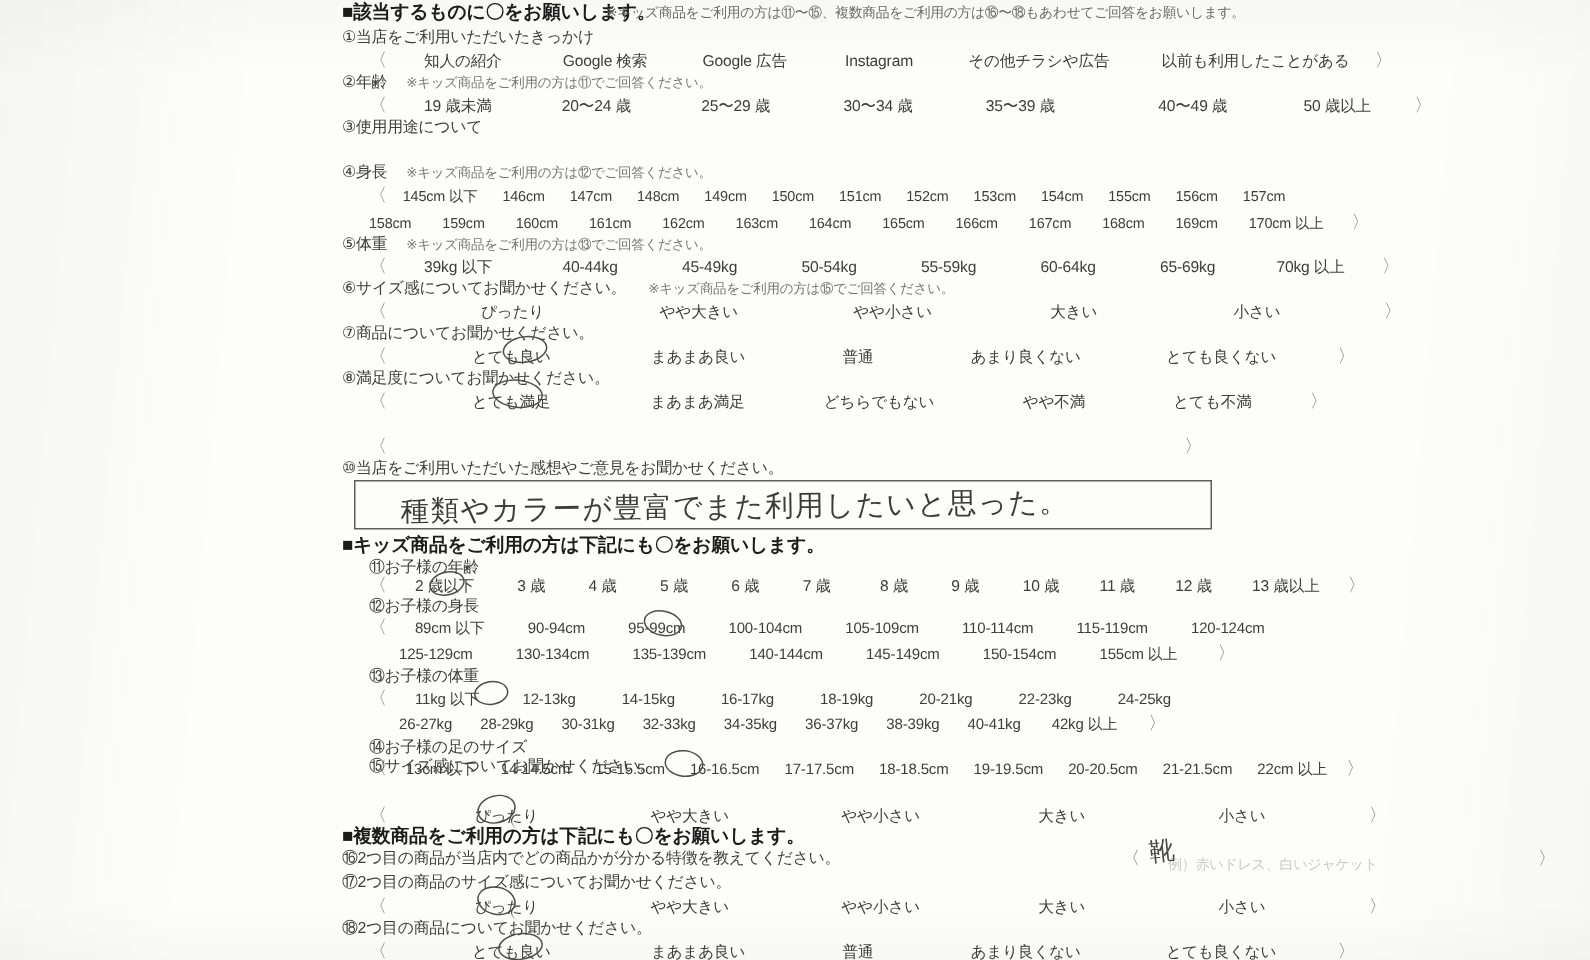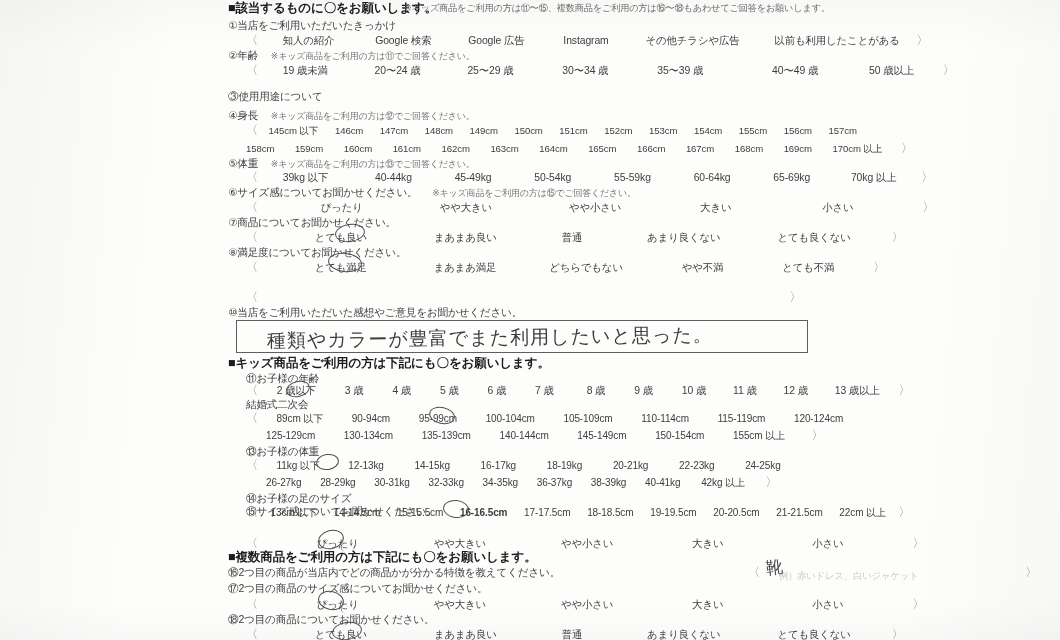"③使用用途について" div.line { font-family: Liberation Serif, serif -> none; top: 92px -> 80px }
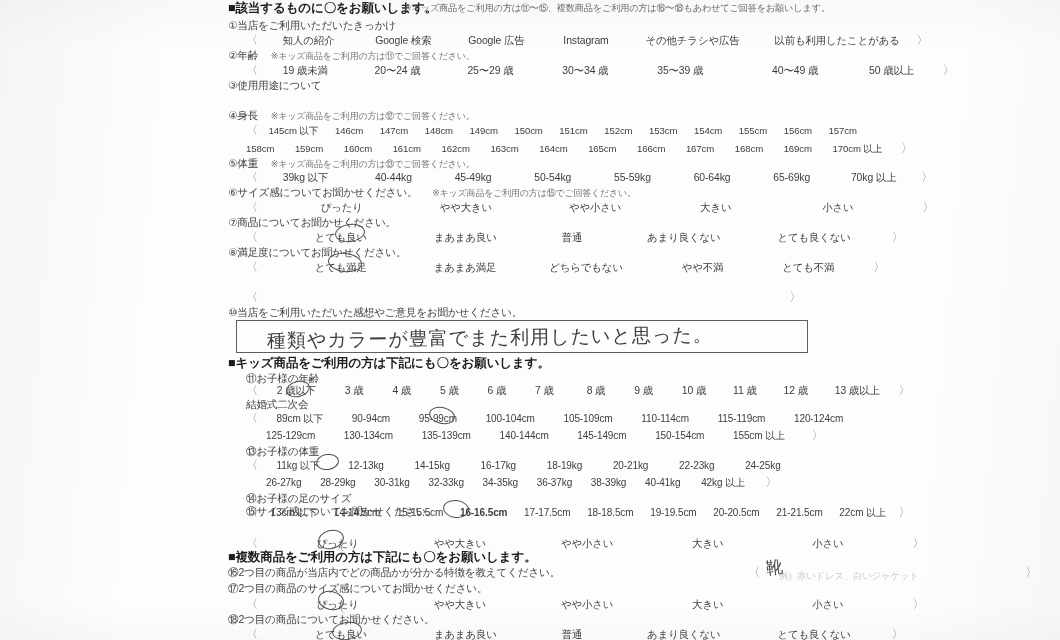"結婚式二次会" div.line { text: 結婚式二次会 -> ⑫お子様の身長 }
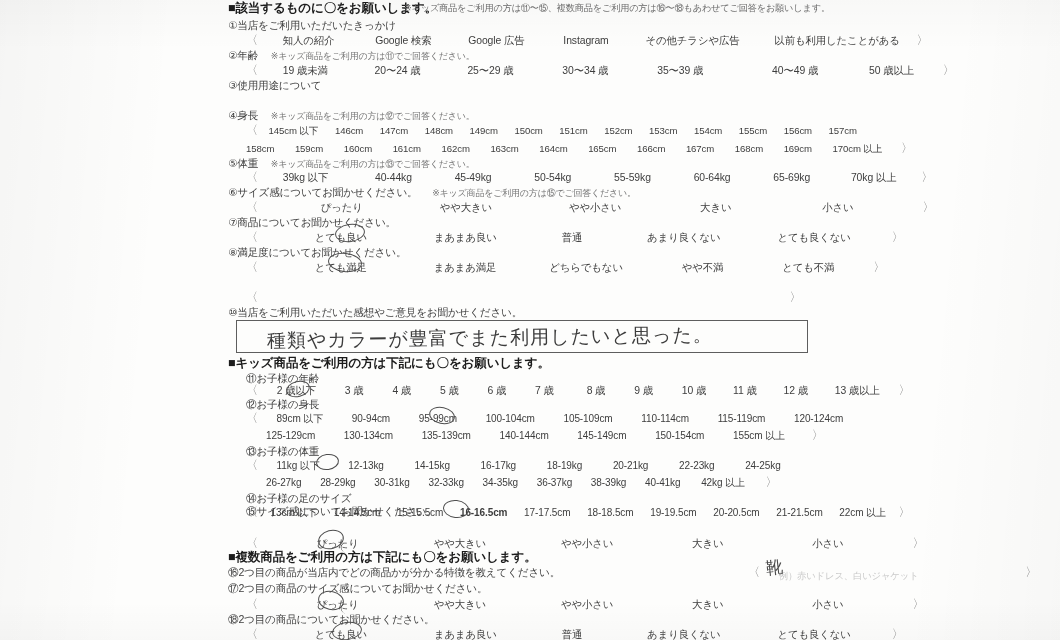"16-16.5cm" span.opt { font-weight: bold -> none }
